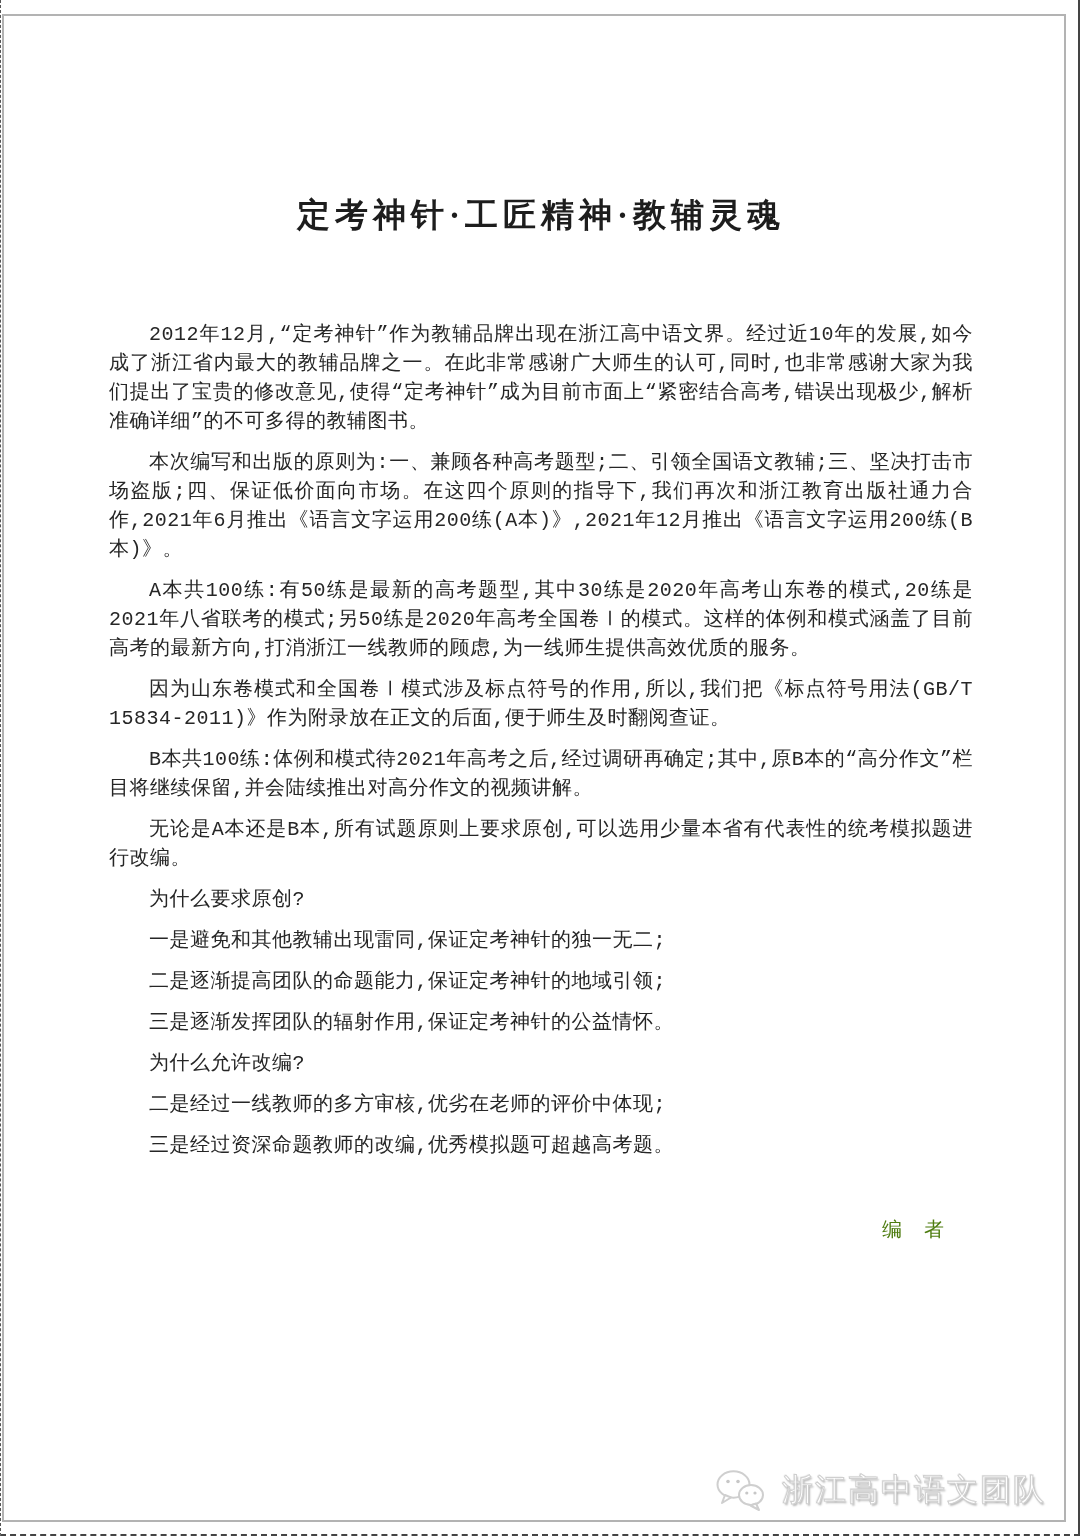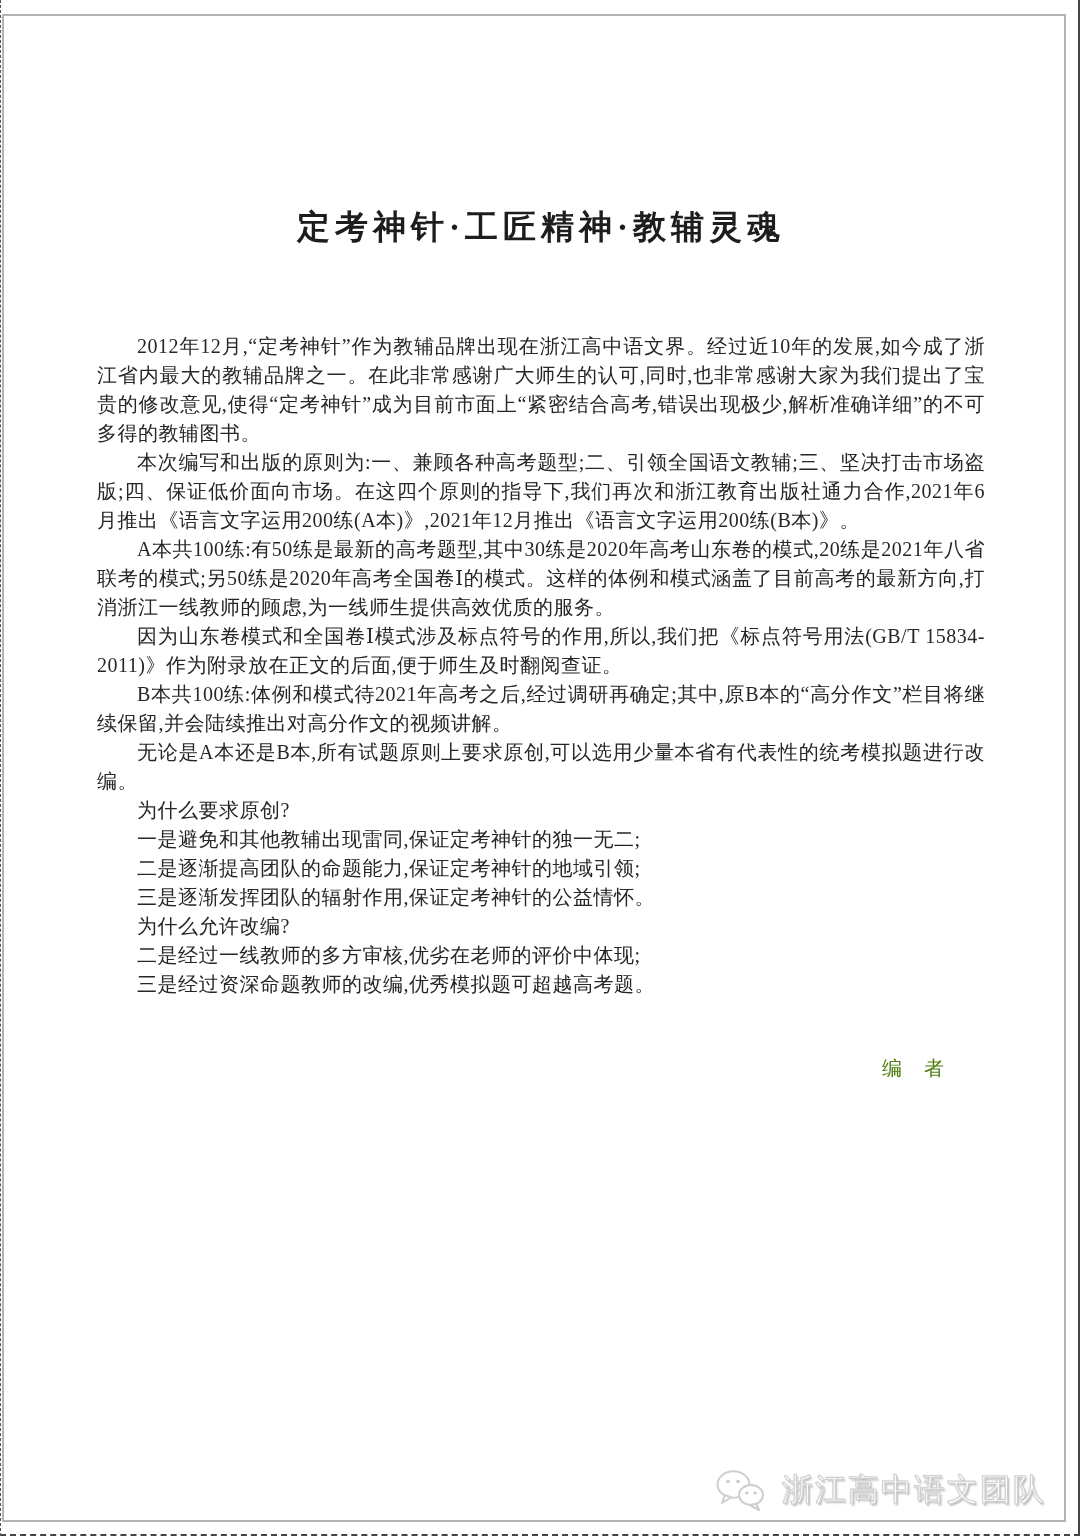"定考神针·工匠精神·教辅灵魂" .content { top: 190px -> 178px }
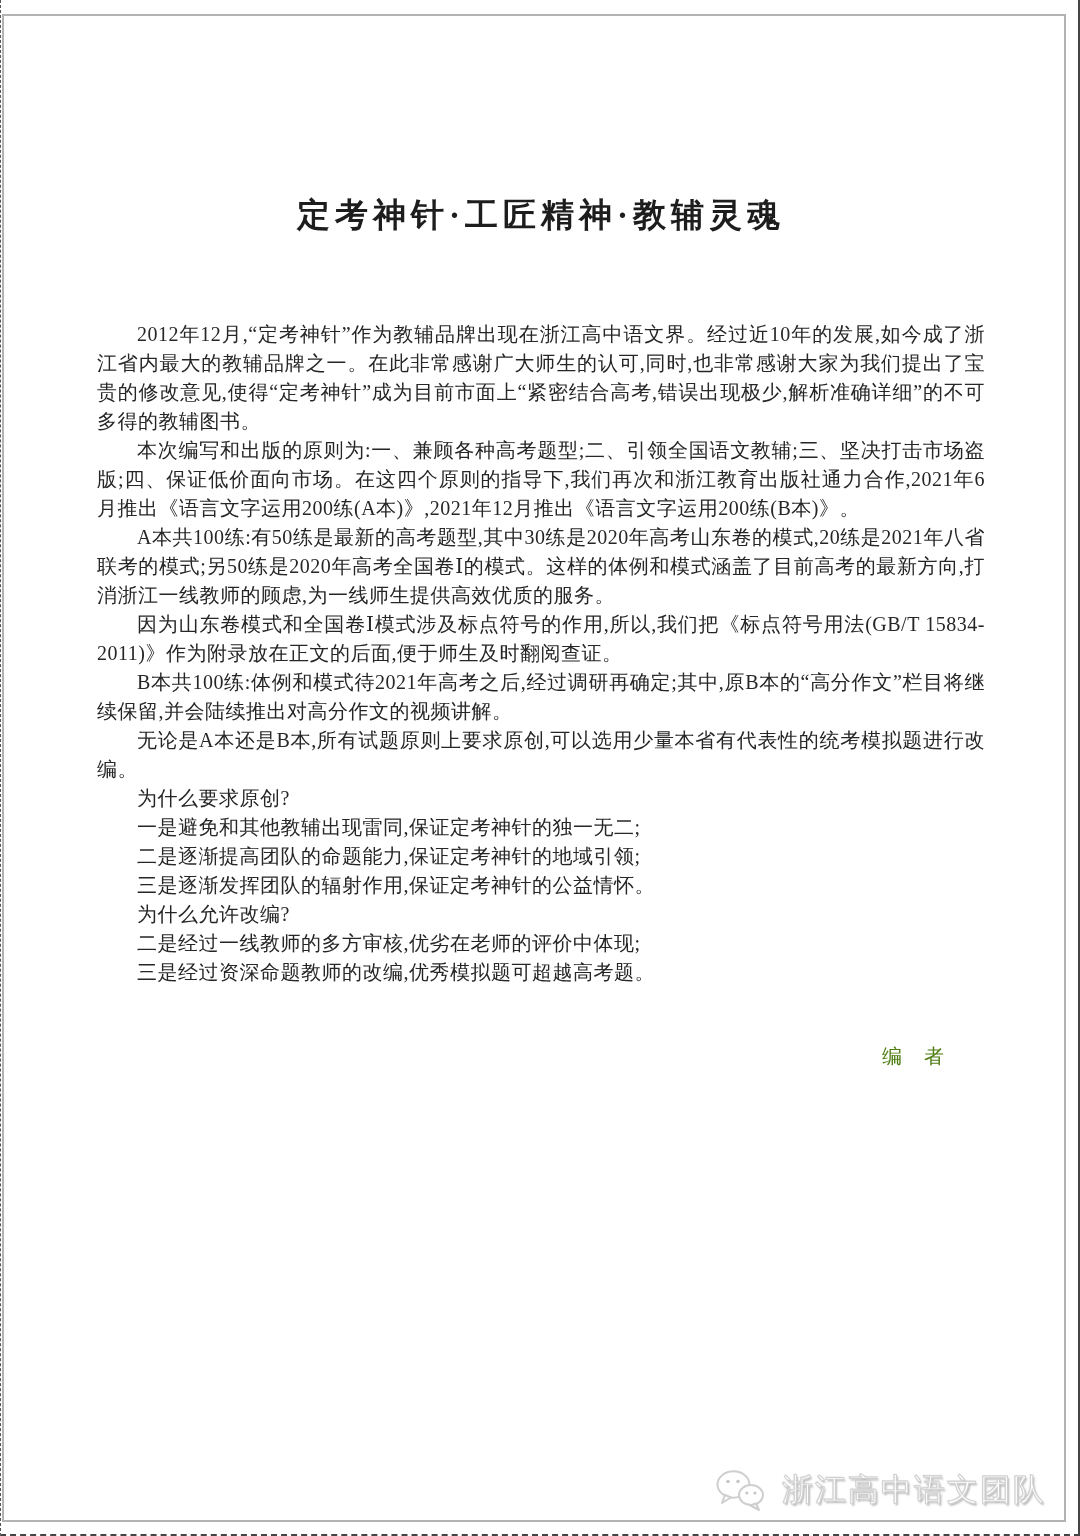"2012年12月,“定考神针”作为教辅品牌出现在浙江高中语文界。经过近10年的发" .paras p { font-family: none -> Liberation Mono, monospace; margin: 0 -> 12px }
